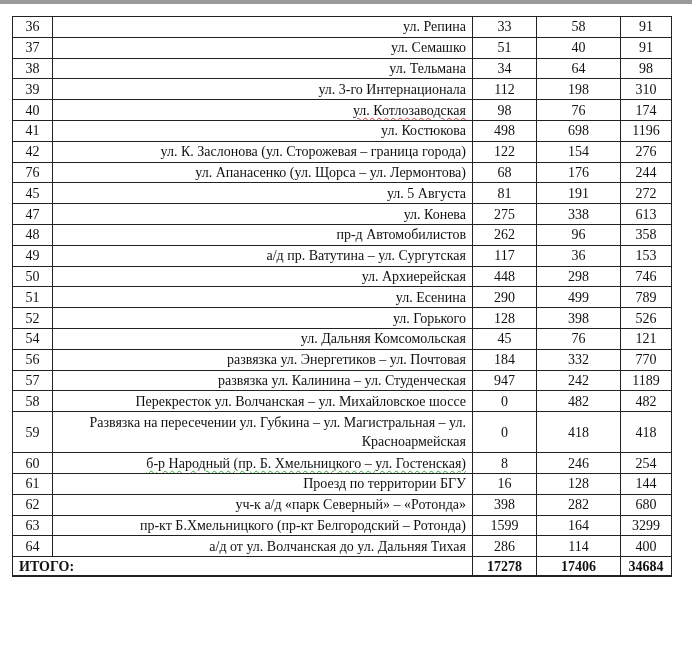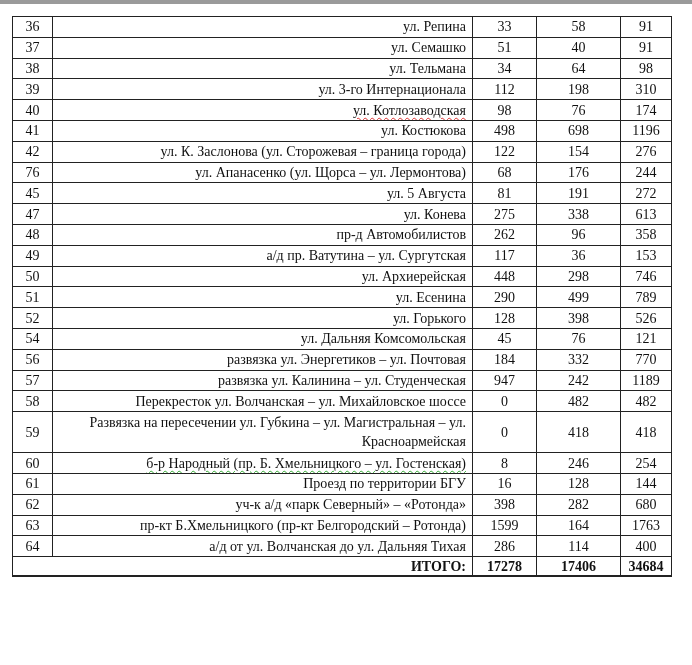"1763" td.val { text: 1763 -> 3299 }
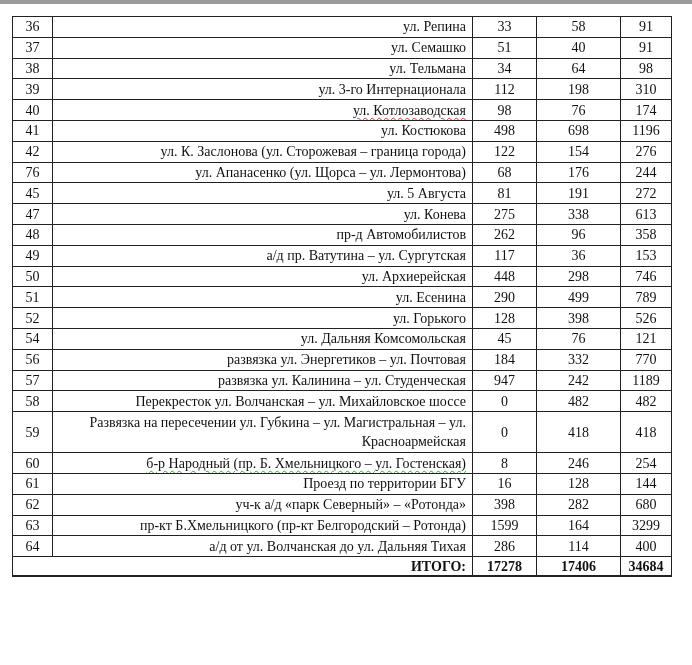"ИТОГО:" table.doc tr.total td.label { text-align: right -> left }
